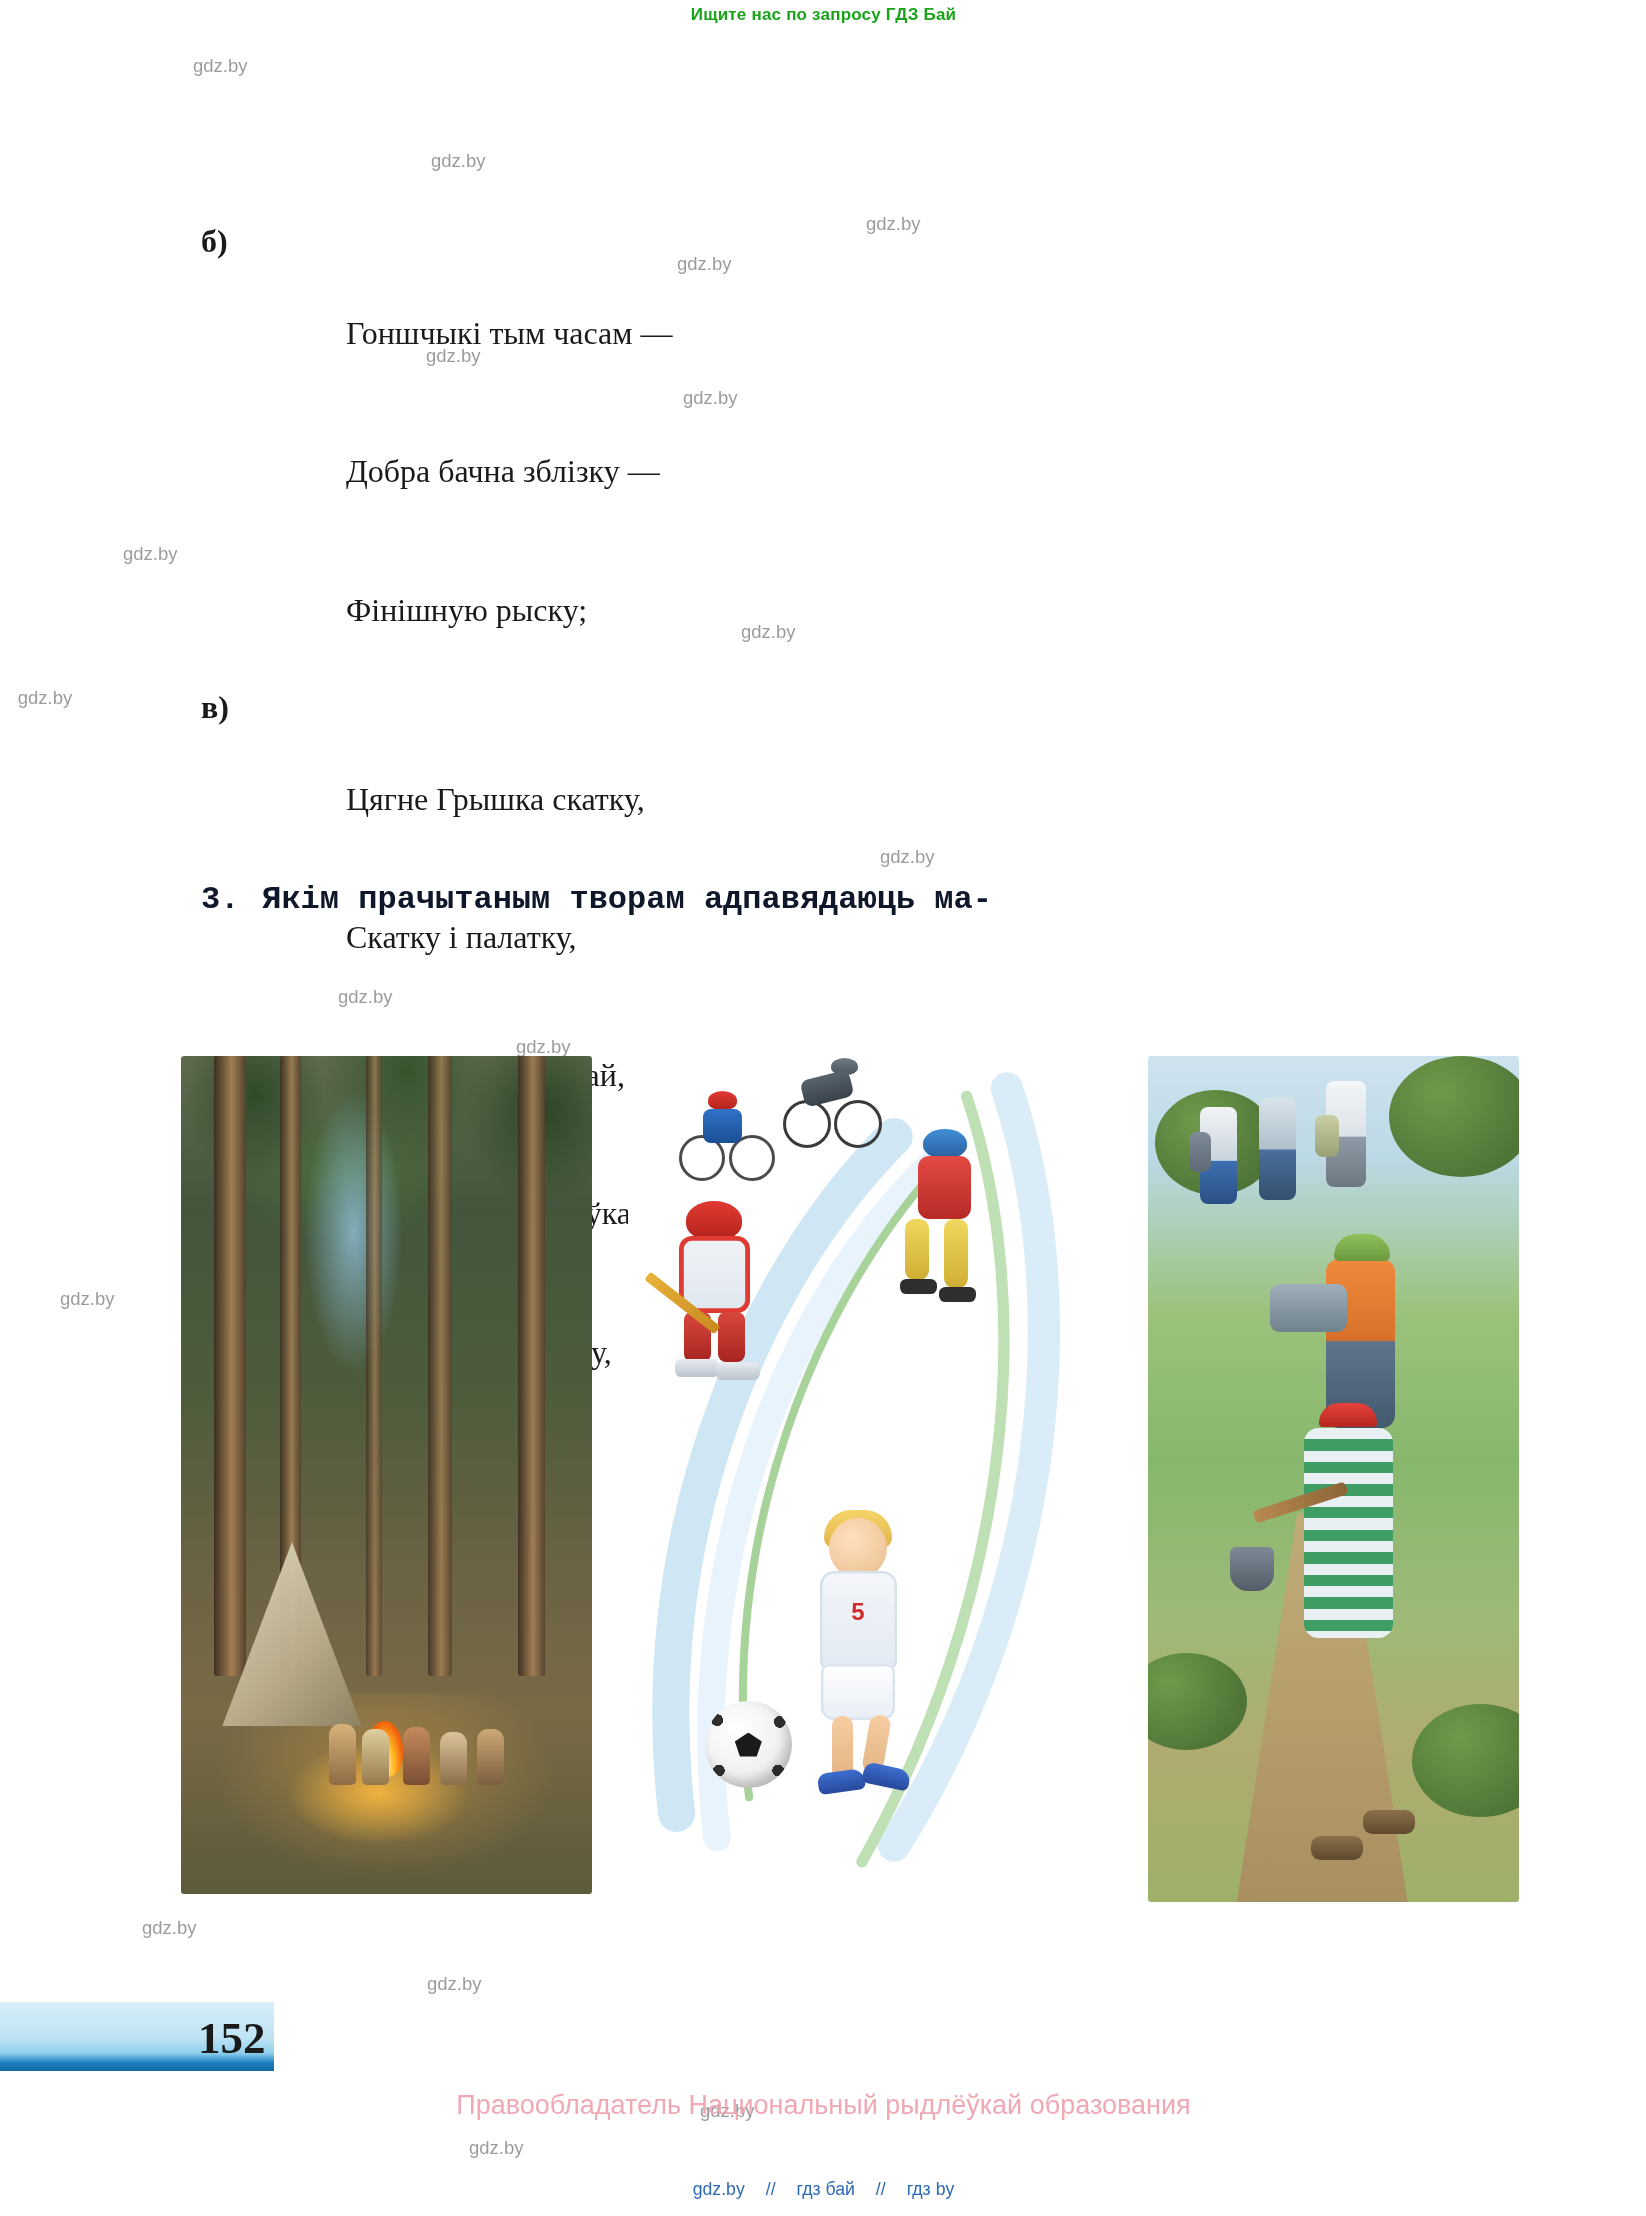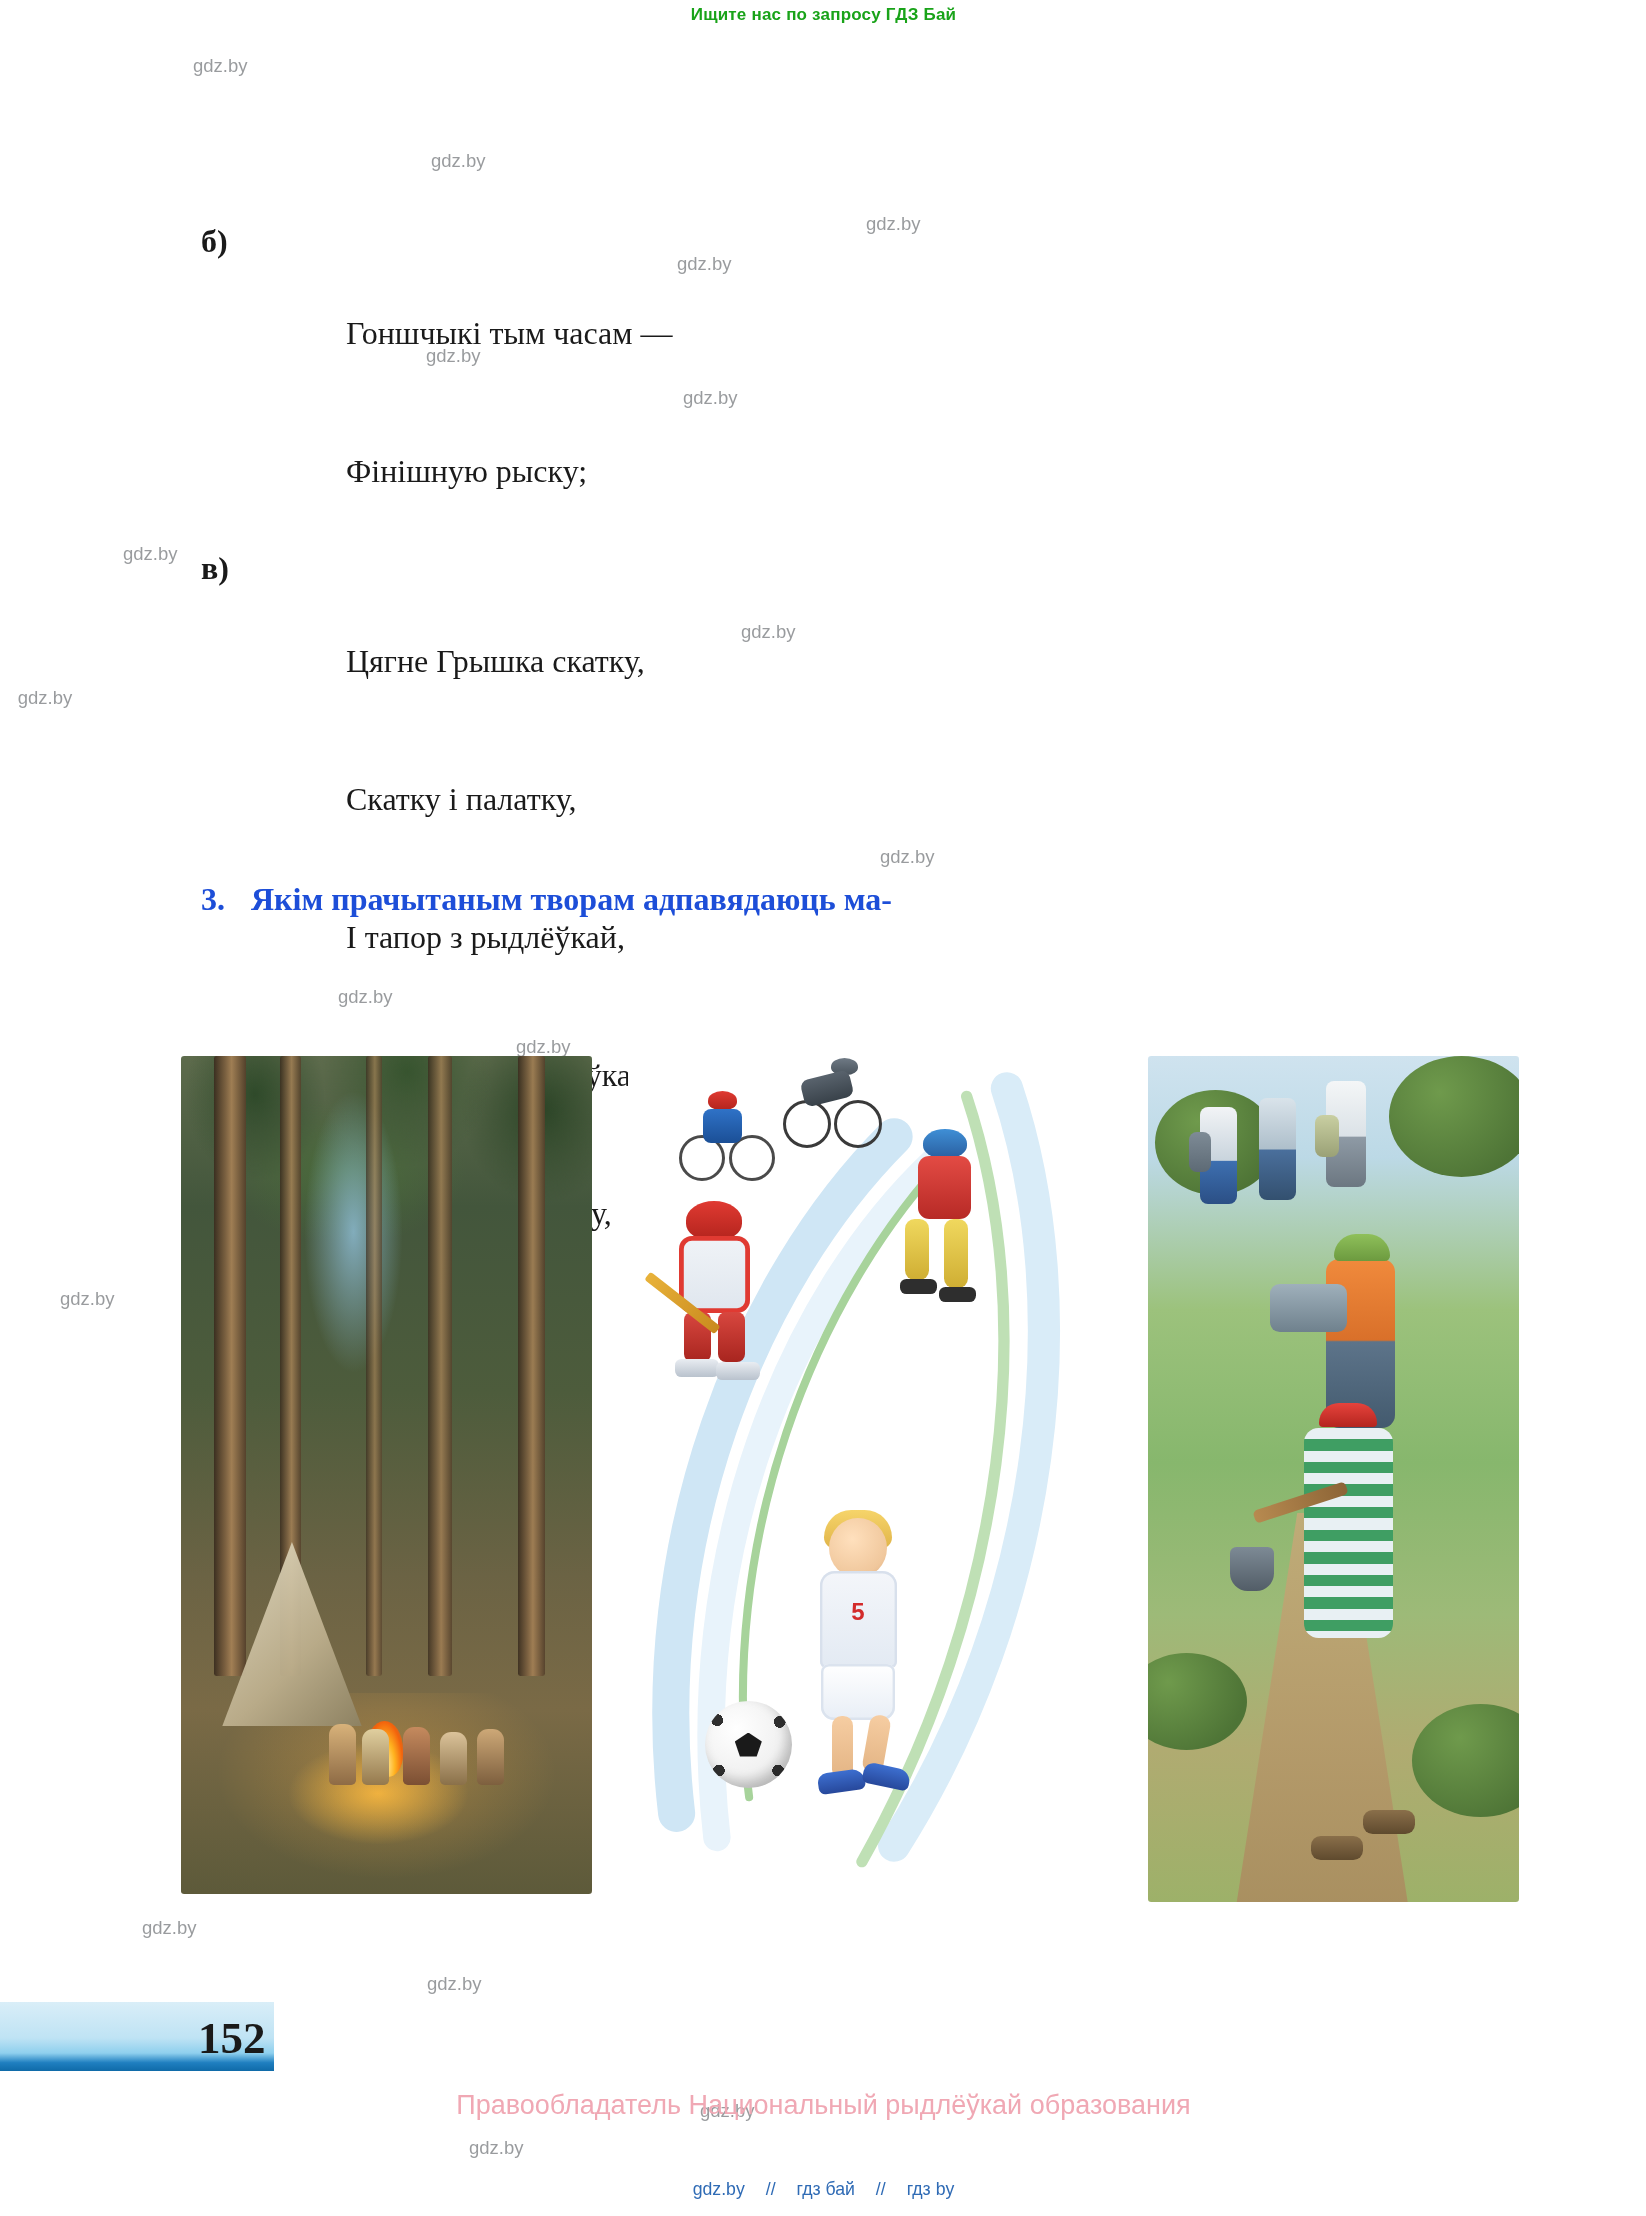"Добра бачна зблізку —" div.line { html: none -> <div> <span>Добра бачна зблізку —</span> </div> }
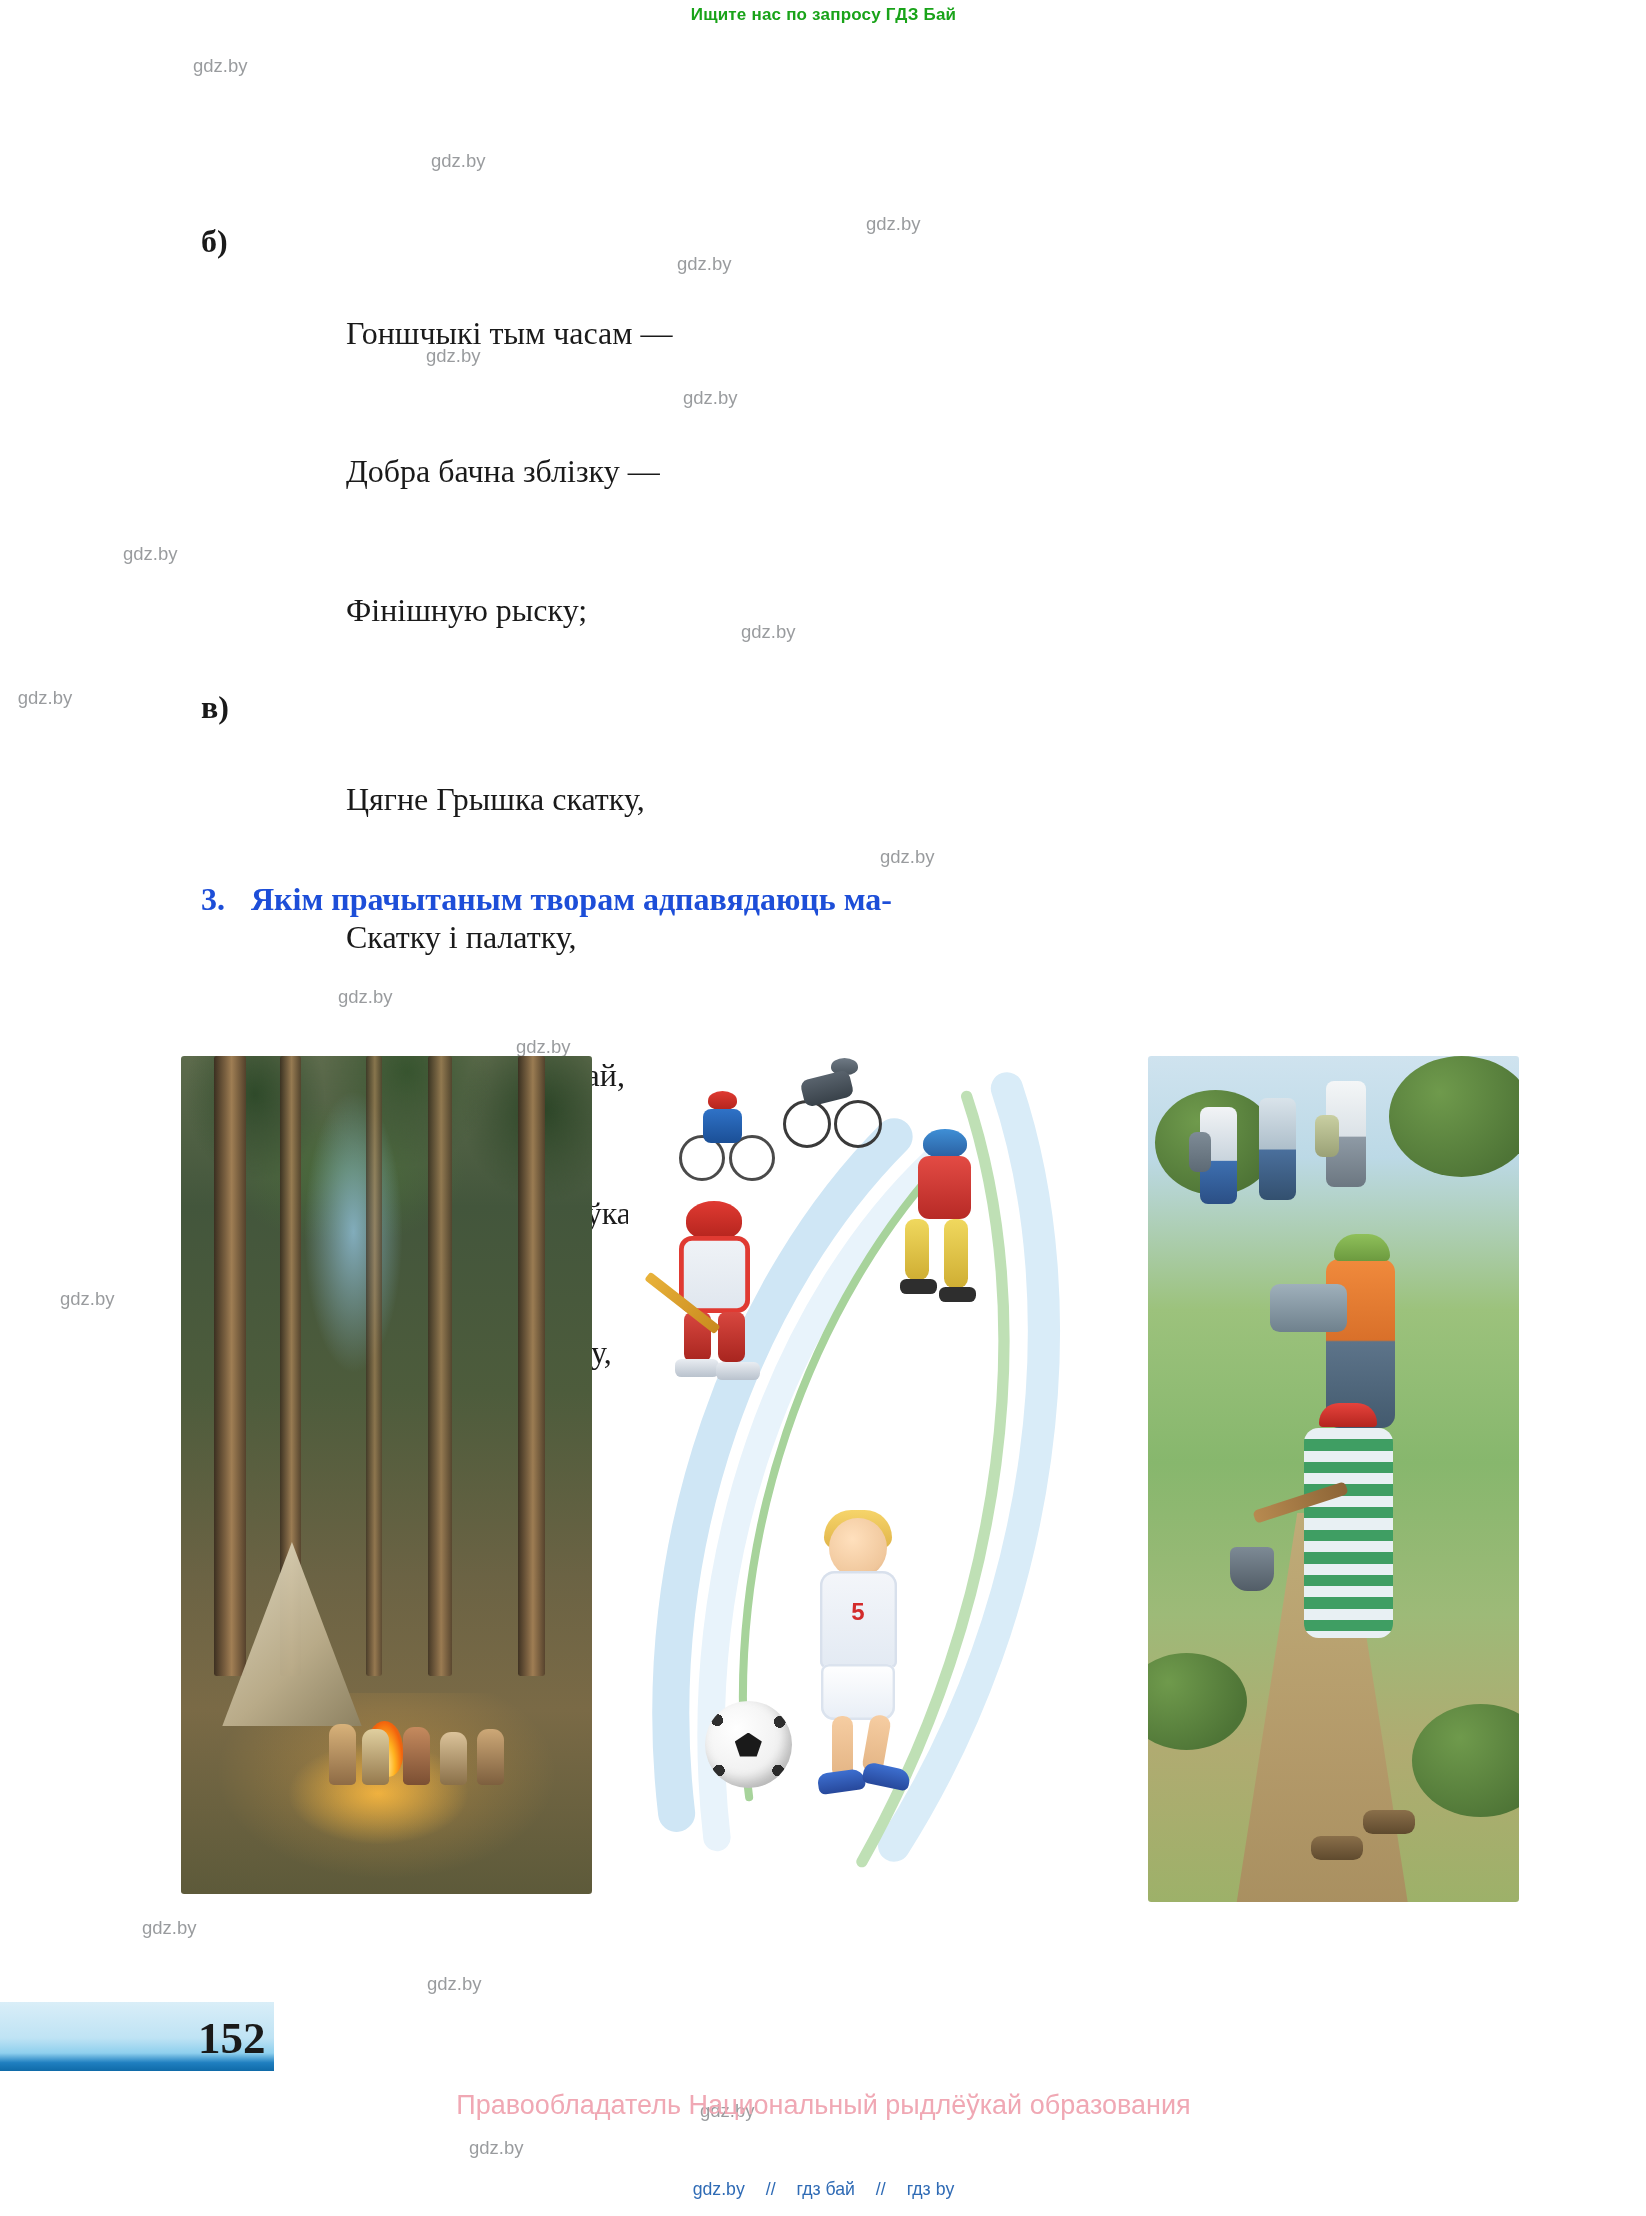"3. Якім прачытаным творам адпавядаюць" .task3 { color: #1d4ed8 -> #0f172a; font-family: Liberation Serif, serif -> Liberation Mono, monospace }
